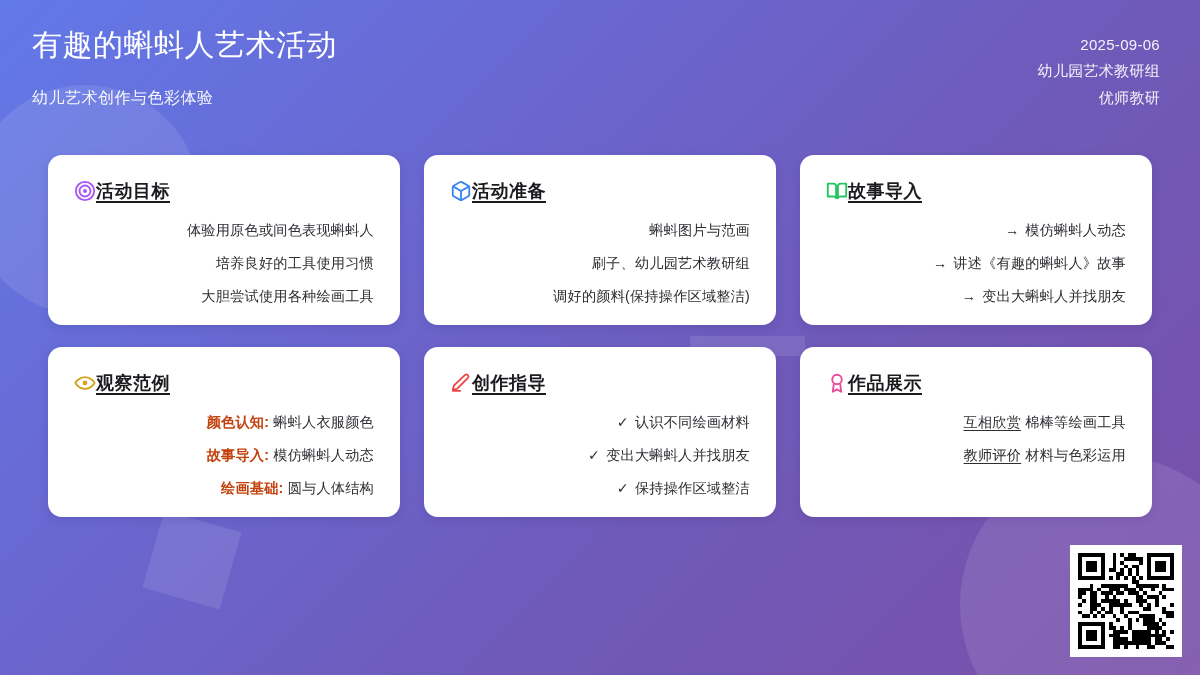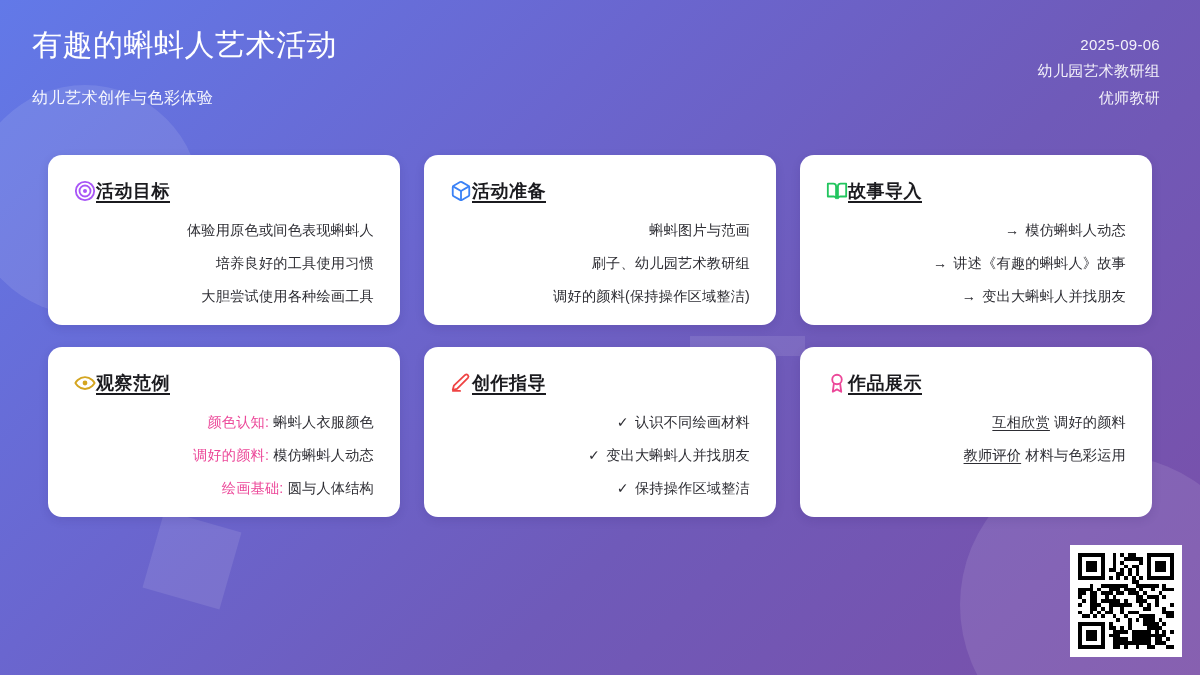"颜色认知:" .item .lbl-bold { color: #ec4899 -> #c2410c; font-weight: 400 -> 700 }
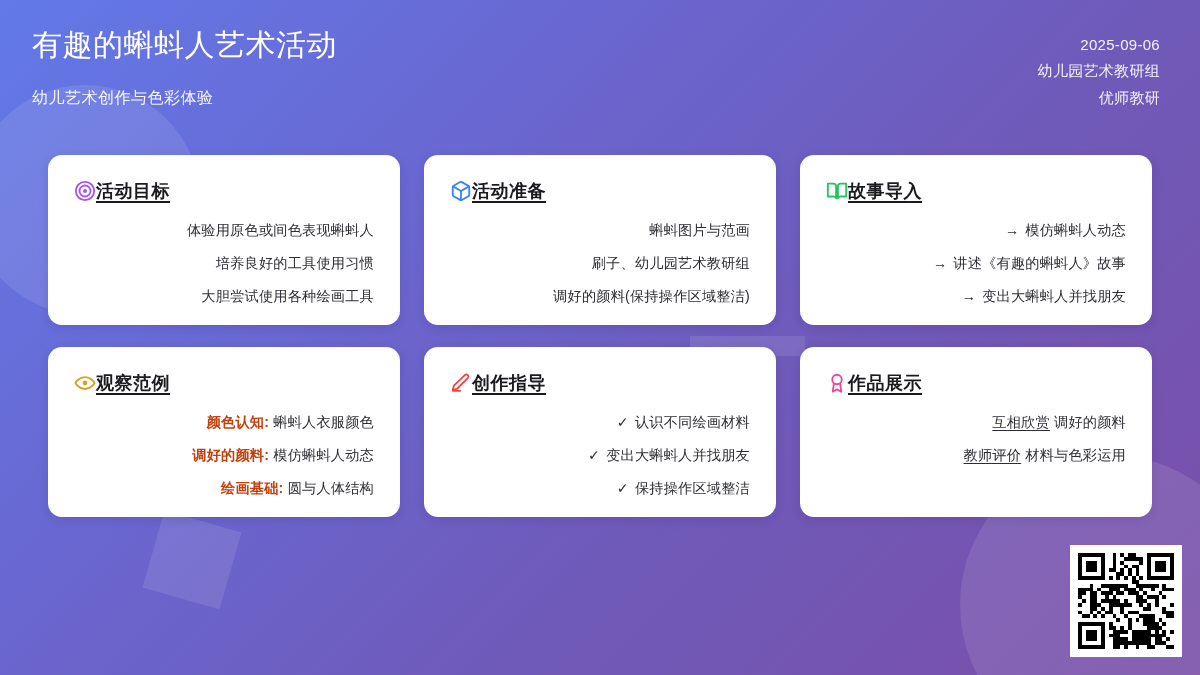"调好的颜料" span { text: 调好的颜料 -> 棉棒等绘画工具 }
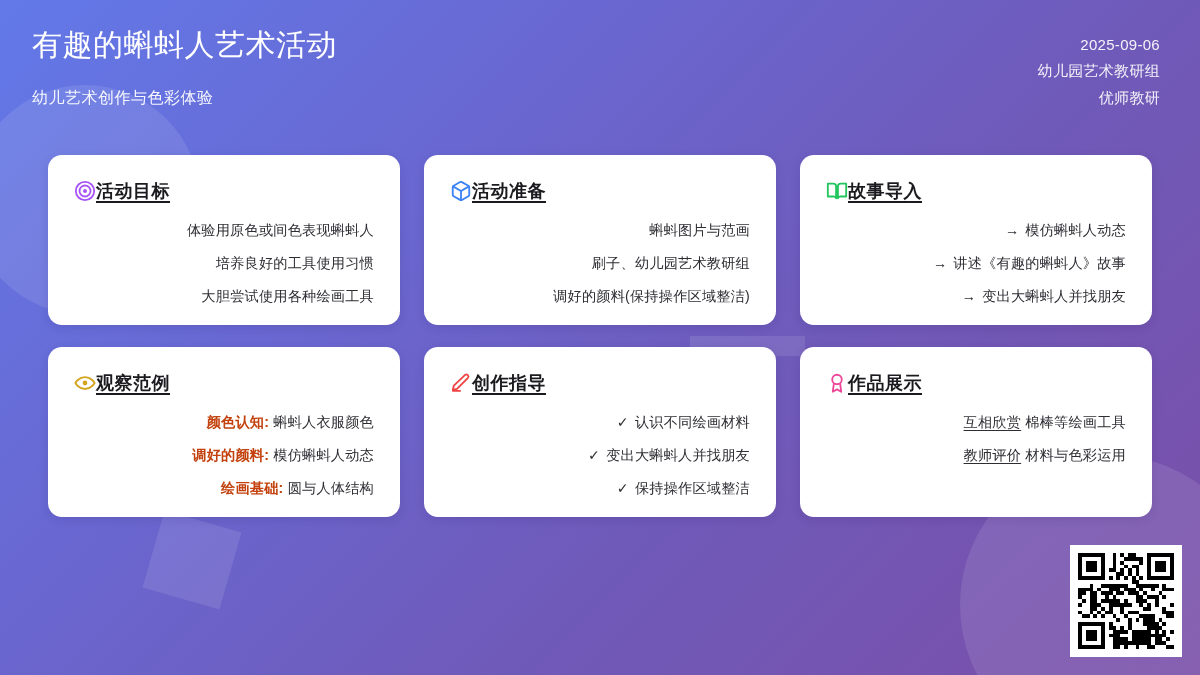"调好的颜料:" span.lbl-bold { text: 调好的颜料 -> 故事导入 }
